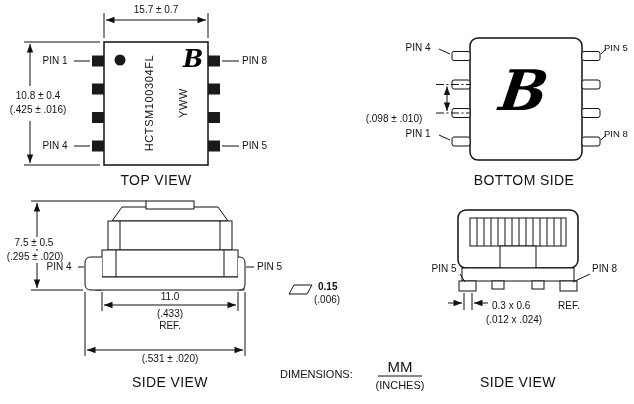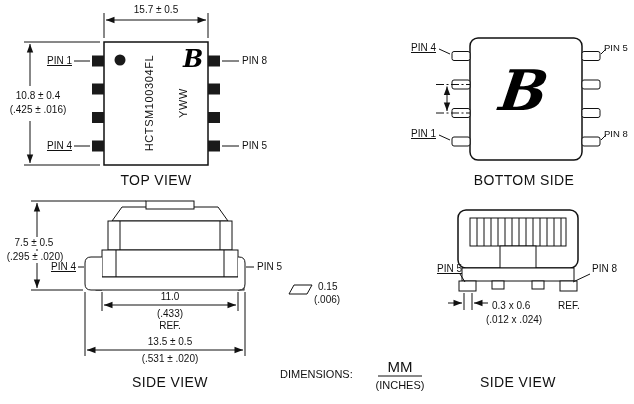"15.7 ± 0.5" div.lbl { text: 0.5 -> 0.7 }
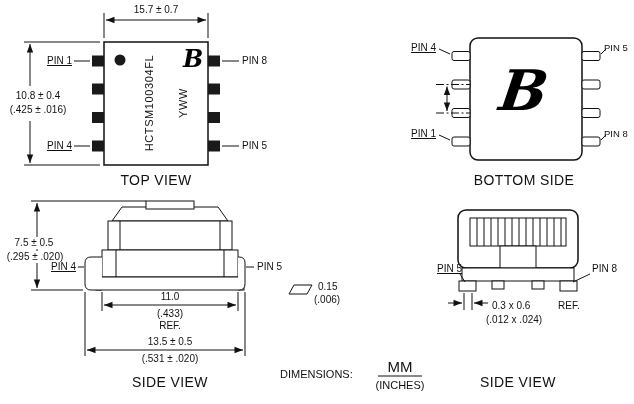"PIN 4" .r { text-align: right -> center; text-decoration: underline -> none }
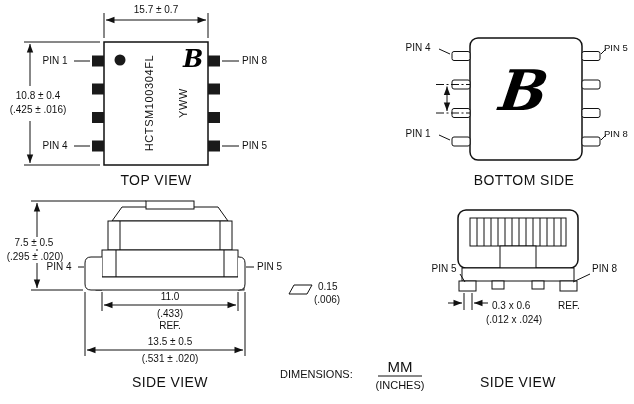"(.098 ± .010)" div.lbl { html: none -> <div>(.098 ± .010)</div> }
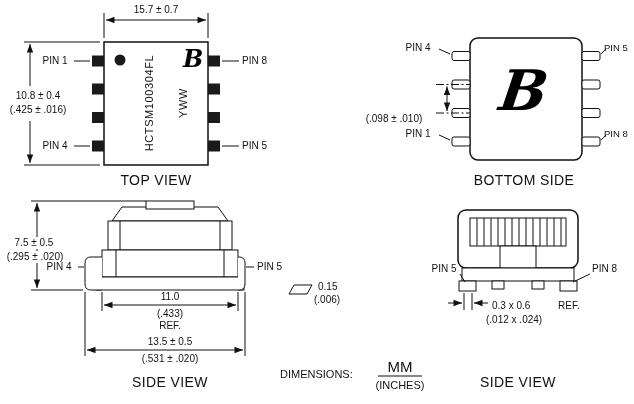"0.15" div.lbl { font-weight: none -> bold }
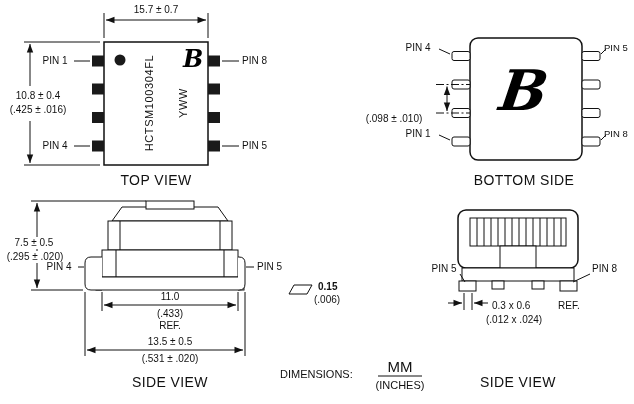"13.5 ± 0.5" div.lbl { html: <div>13.5 ± 0.5</div> -> none }
